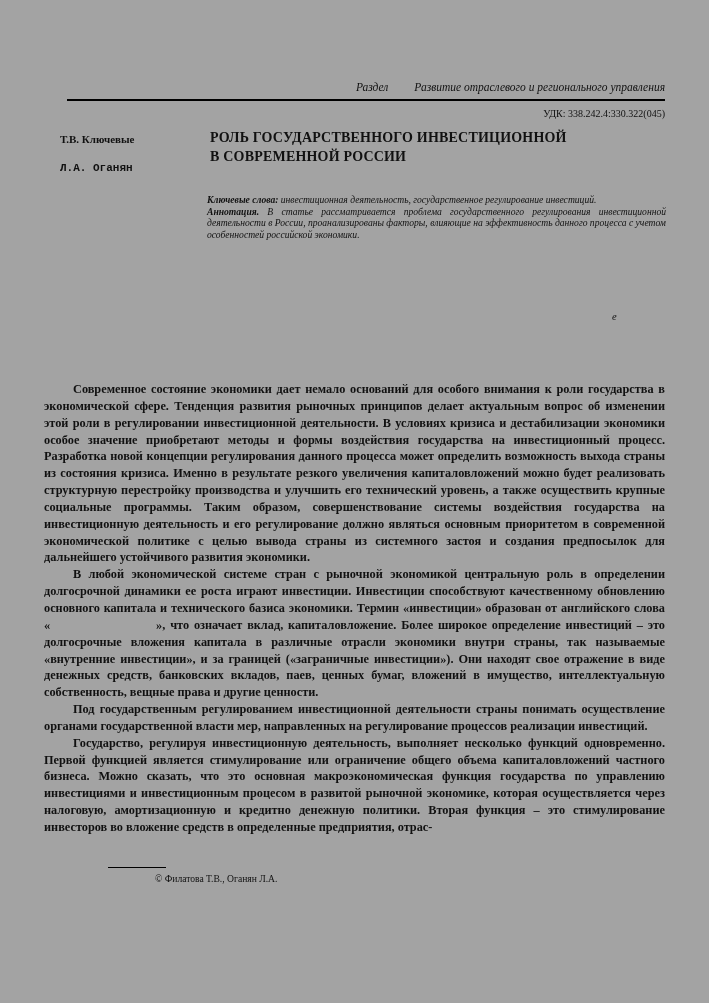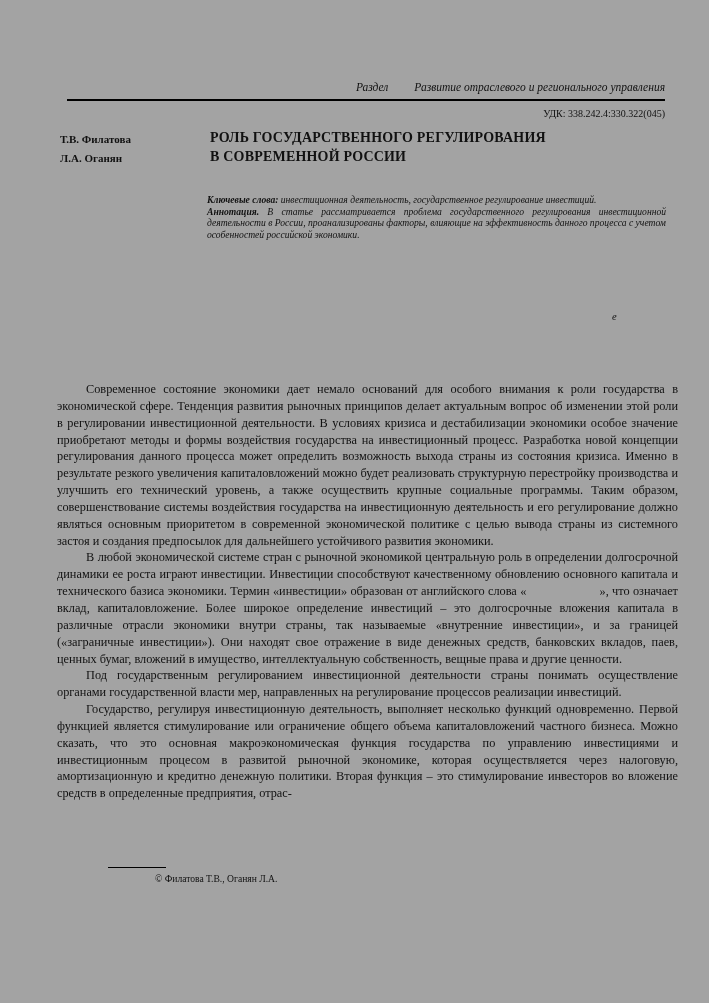"Т.В. Филатова" div.author { text: Филатова -> Ключевые }
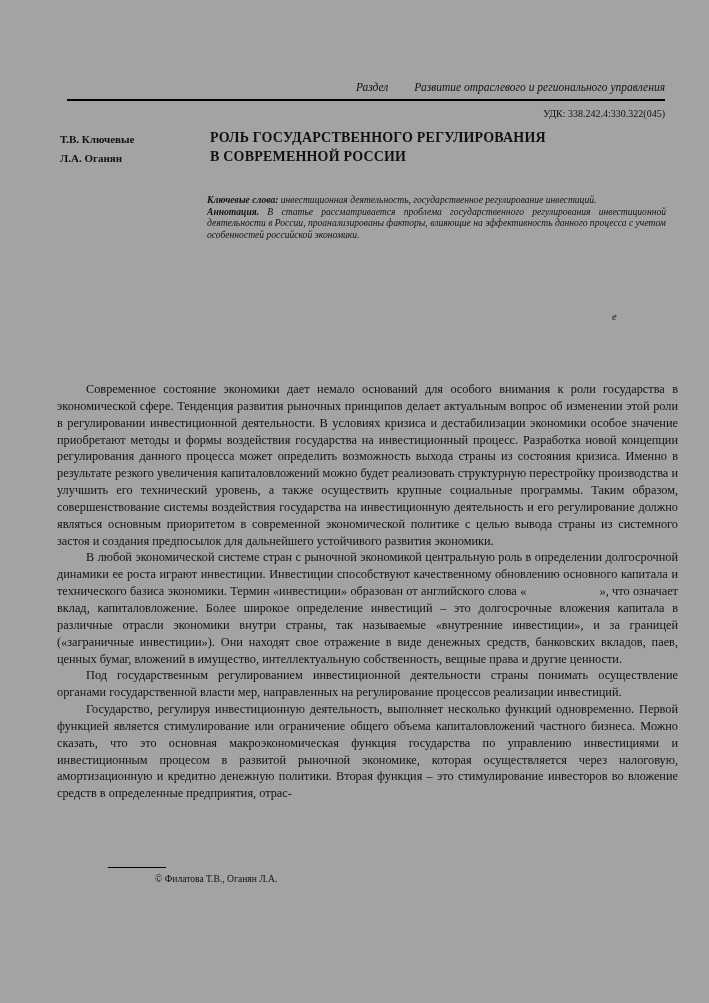"РОЛЬ ГОСУДАРСТВЕННОГО РЕГУЛИРОВАНИЯ" div { text: РЕГУЛИРОВАНИЯ -> ИНВЕСТИЦИОННОЙ }
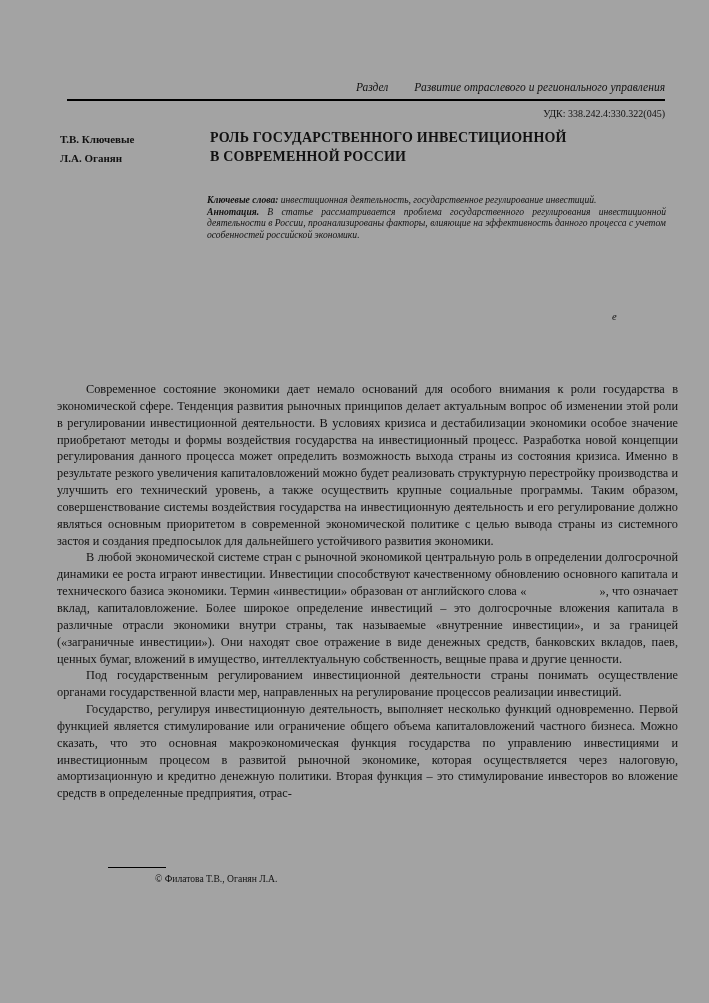"Л.А. Оганян" .author-2 { font-family: none -> Liberation Mono, monospace; top: 152px -> 162px }
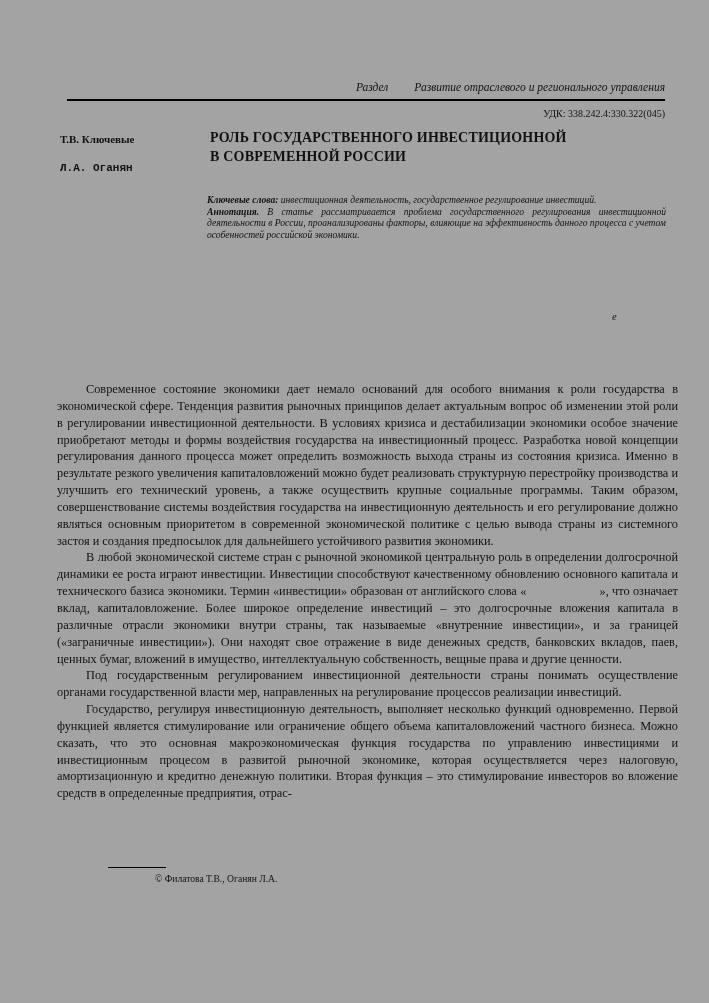"Современное состояние экономики дает" .body-text { font-weight: none -> bold; left: 57px -> 44px }
